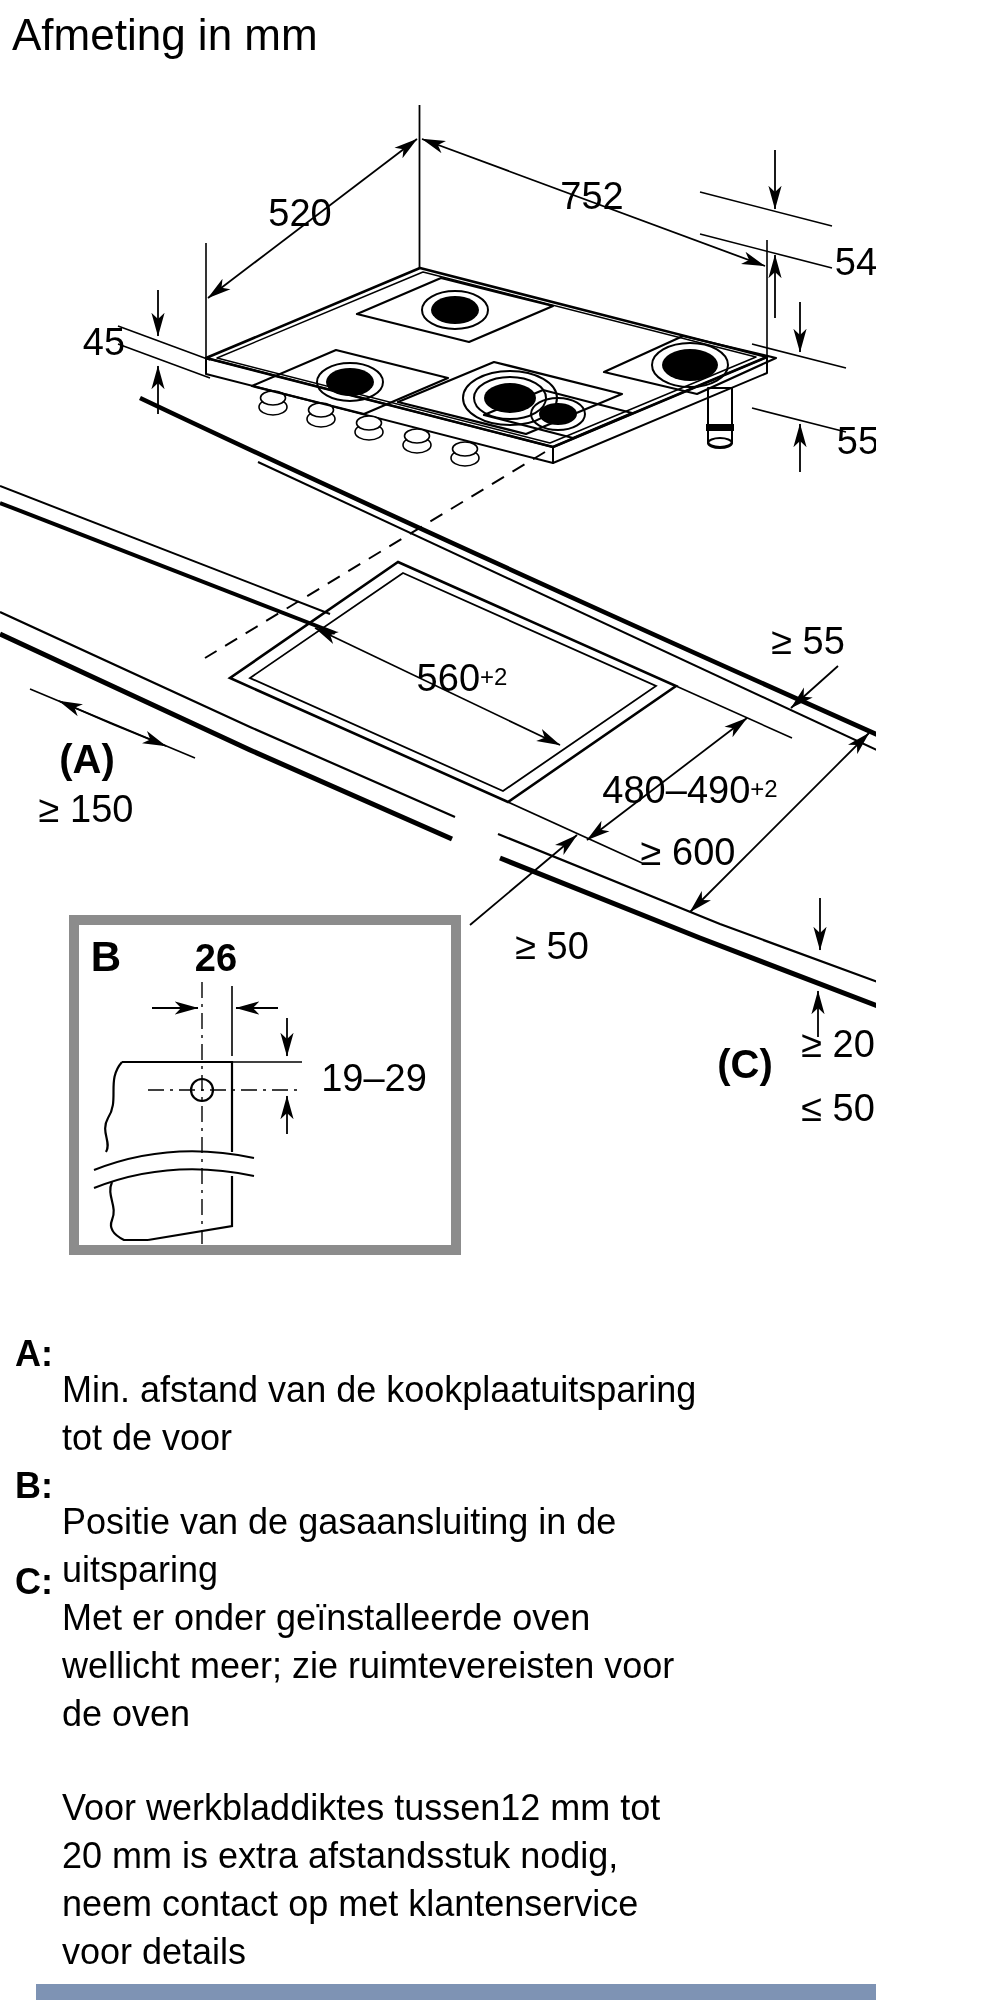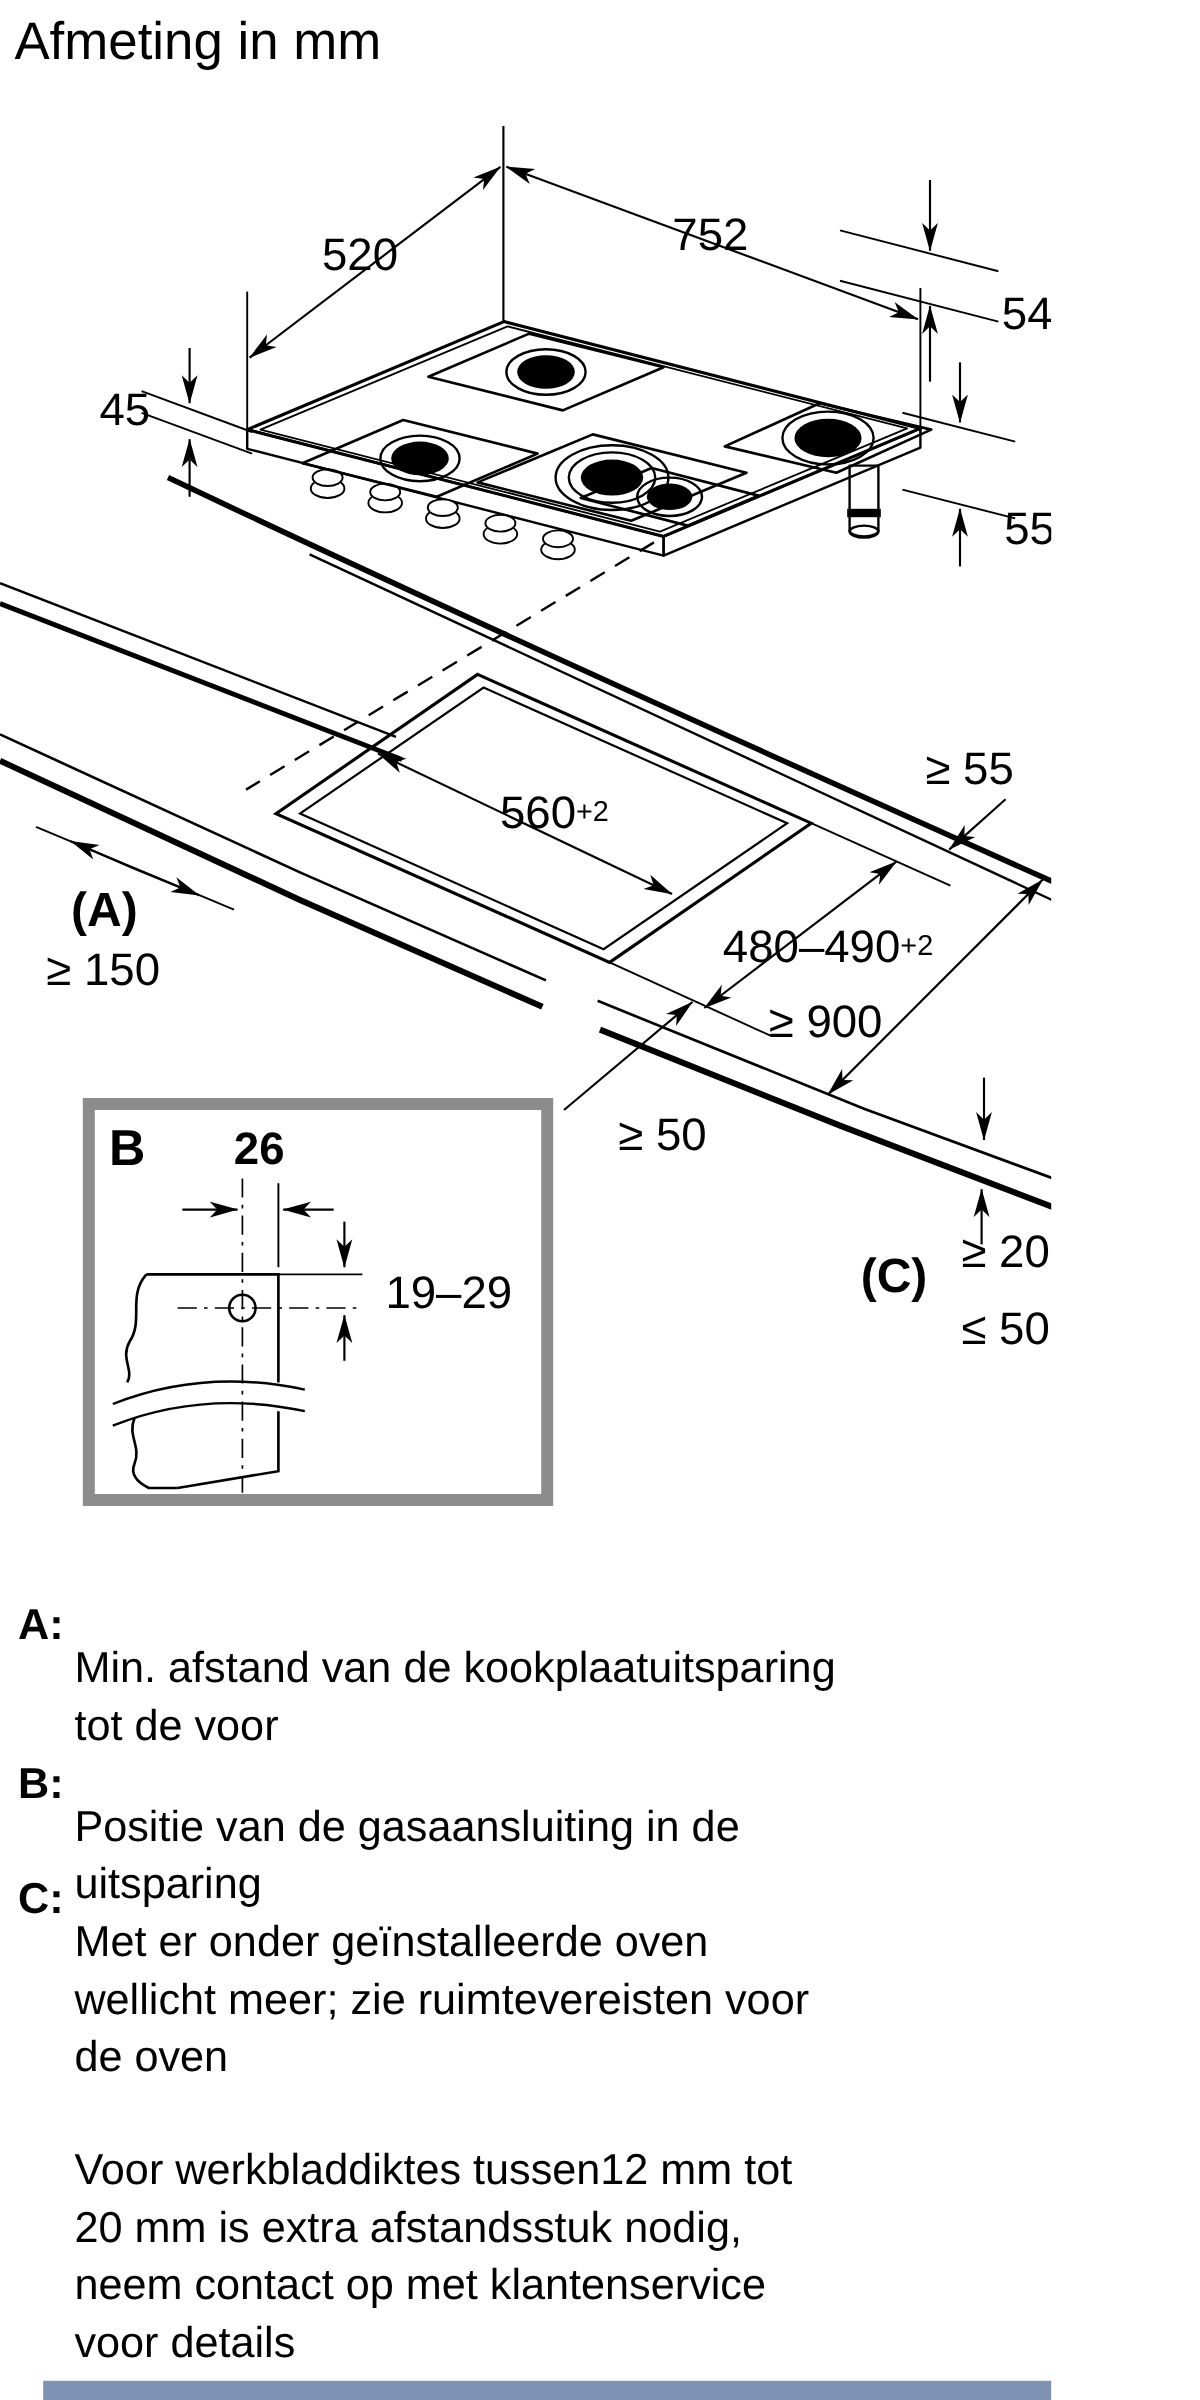"≥ 900" div.lbl { text: 900 -> 600 }
